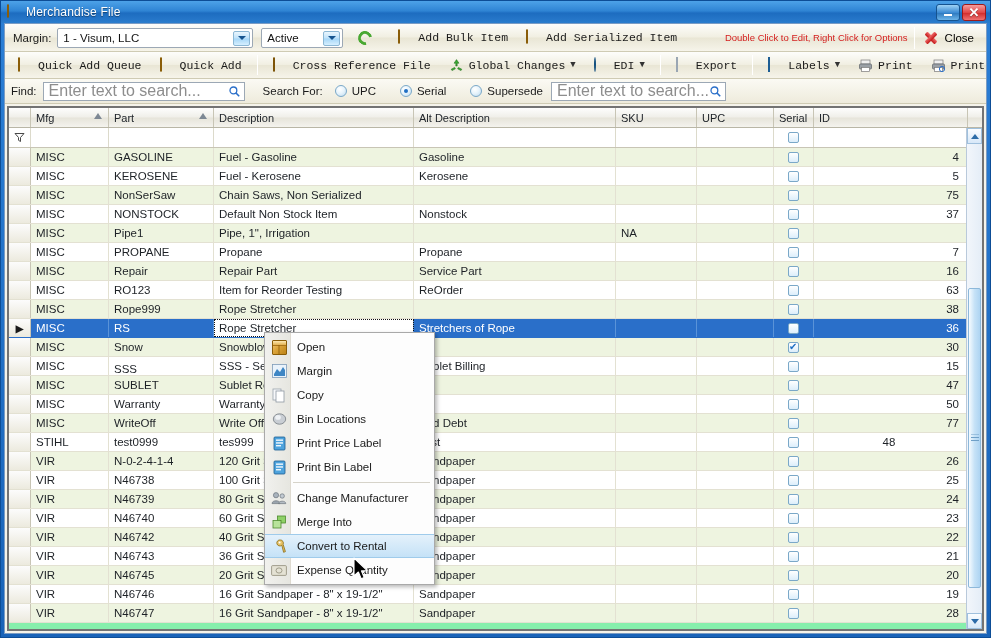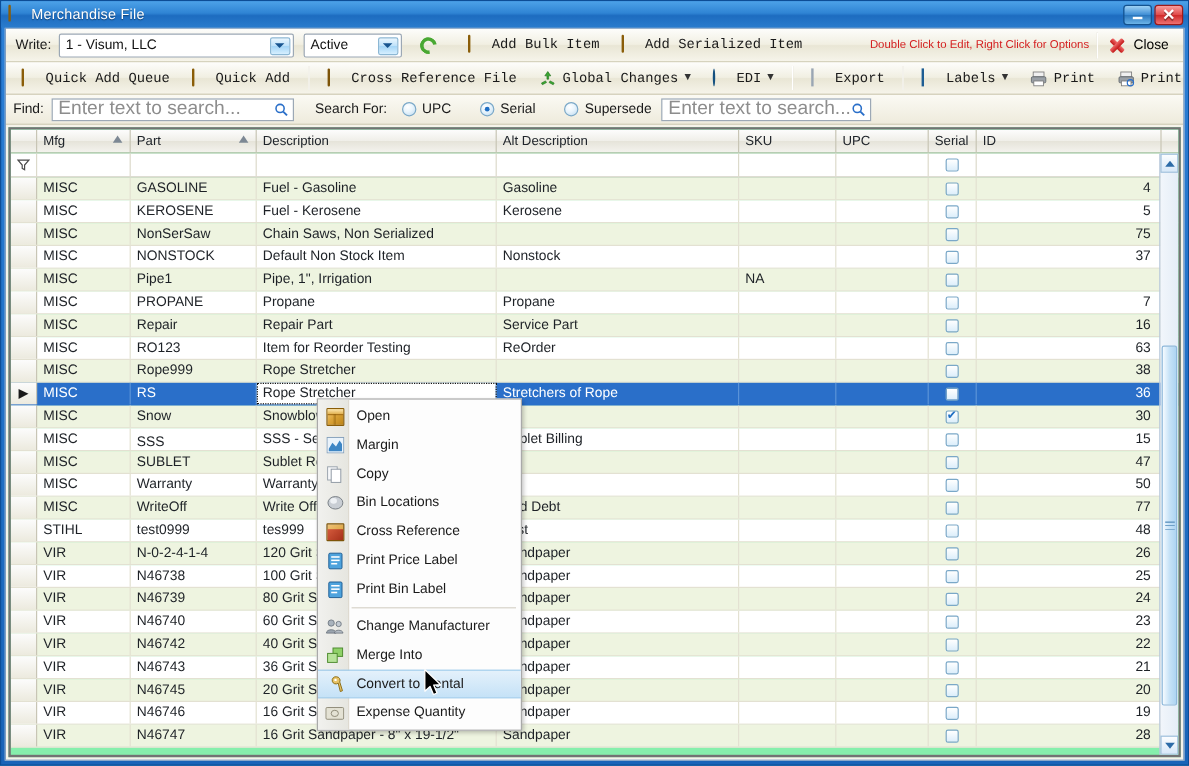"Write:" span.lbl { text: Write -> Margin }
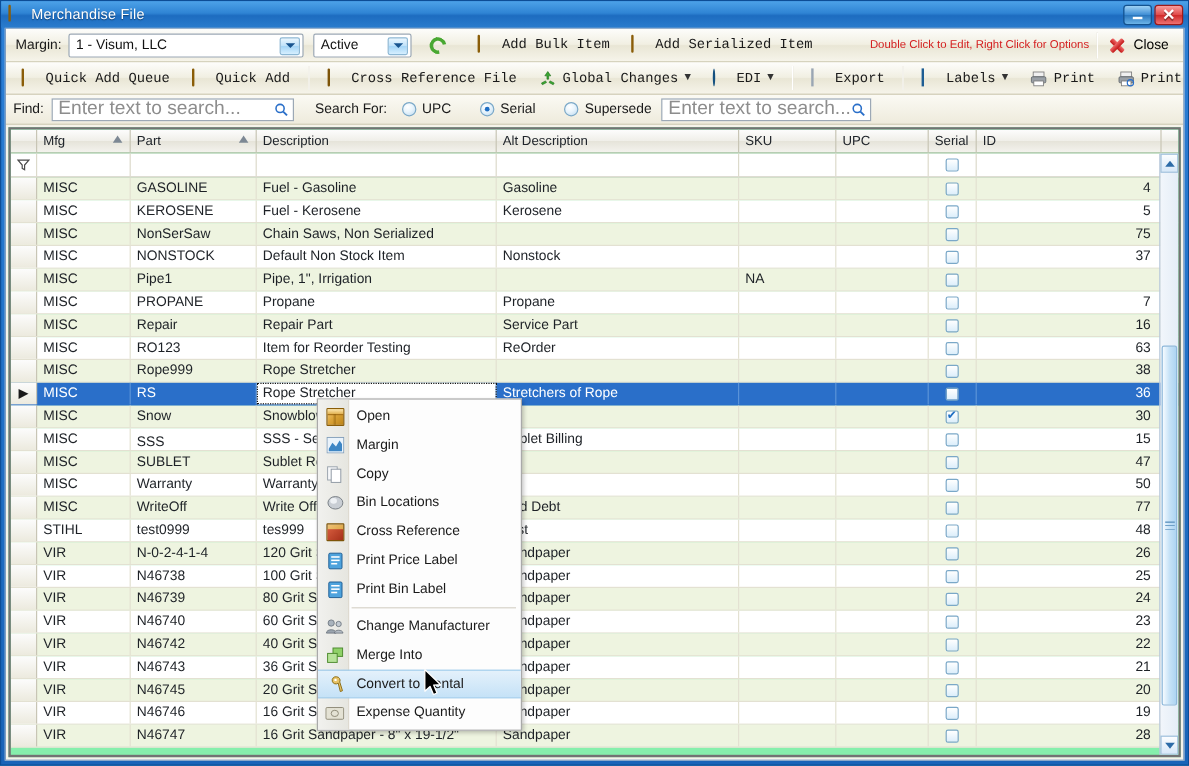"Cross Reference" div.mi { html: <div> <span> <span></span> </span> <span>Cross Reference</span> </div> -> none }
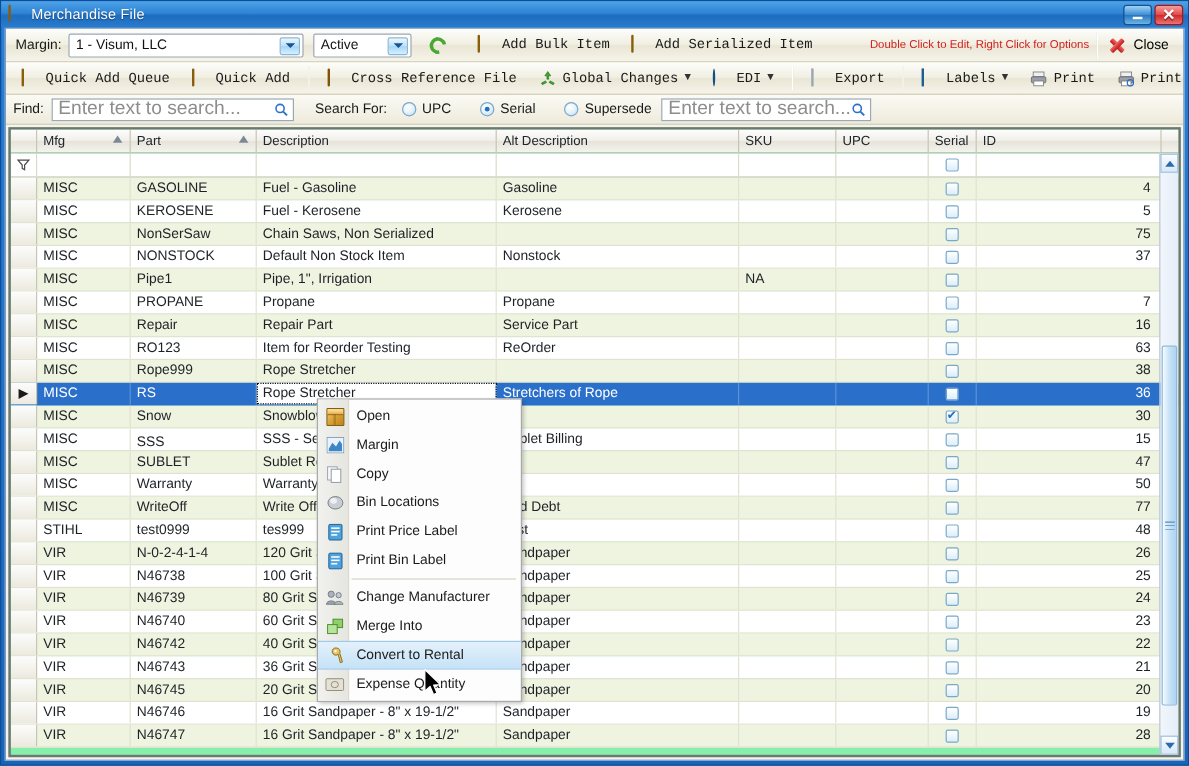"48" div.cell { justify-content: none -> center }
